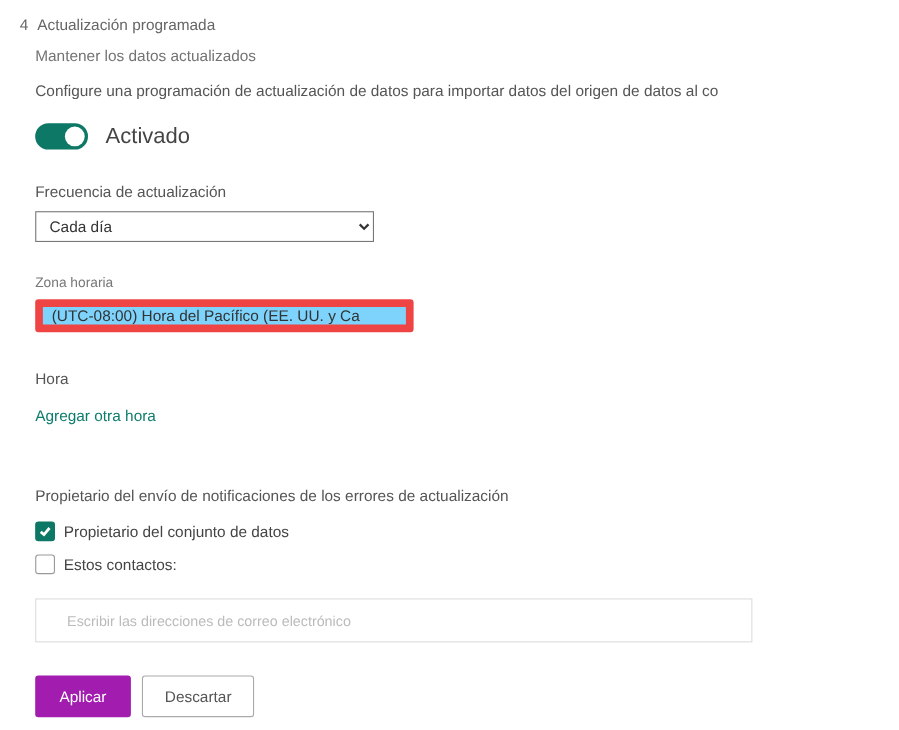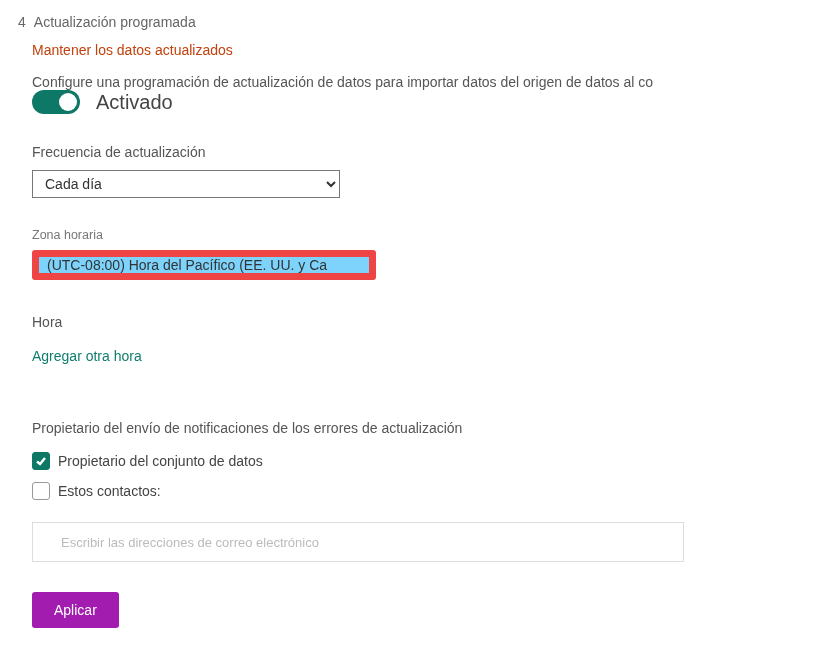"Mantener los datos actualizados" .subtitle { color: #c2410c -> #737373 }
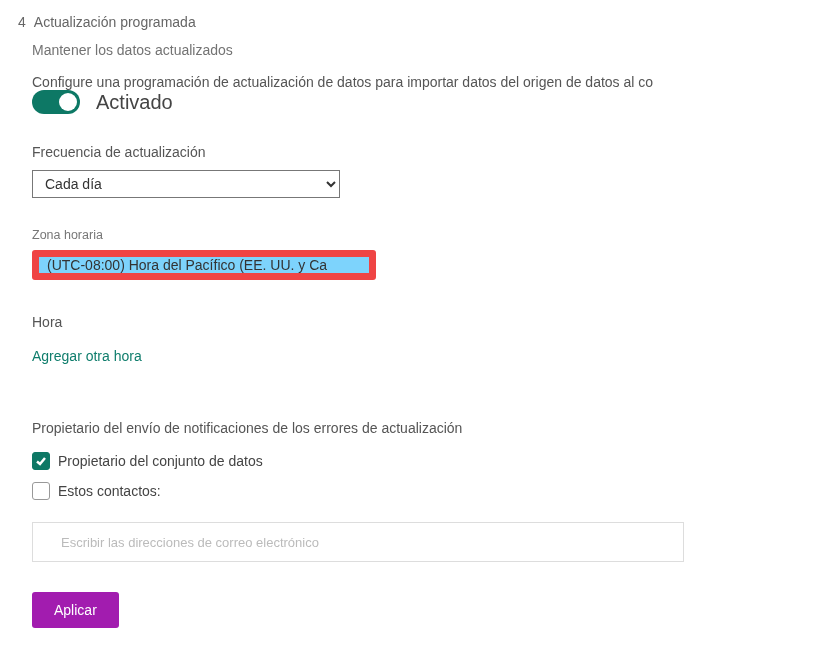"Configure una programación de" .description { margin-bottom: none -> 22px }
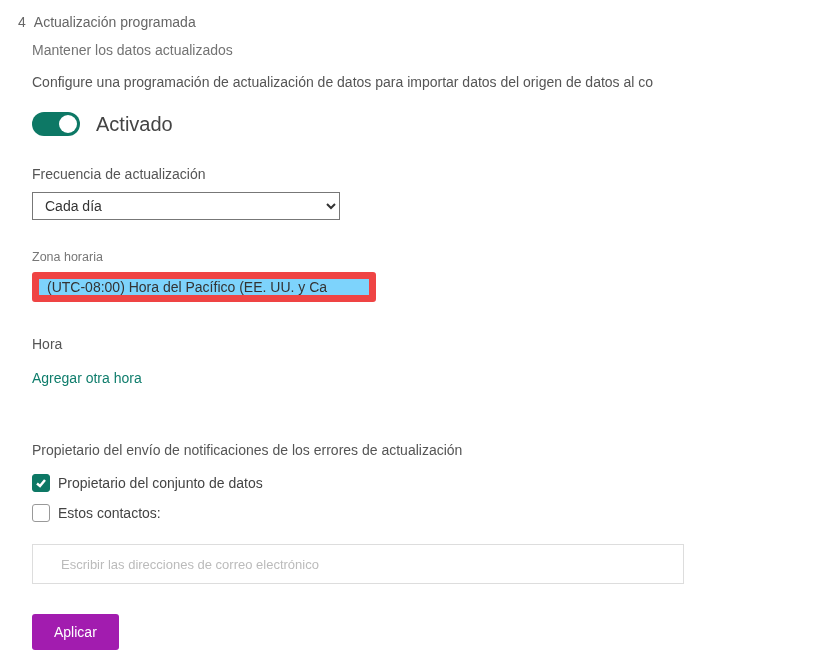"Descartar" button.btn { html: none -> <button>Descartar</button> }
